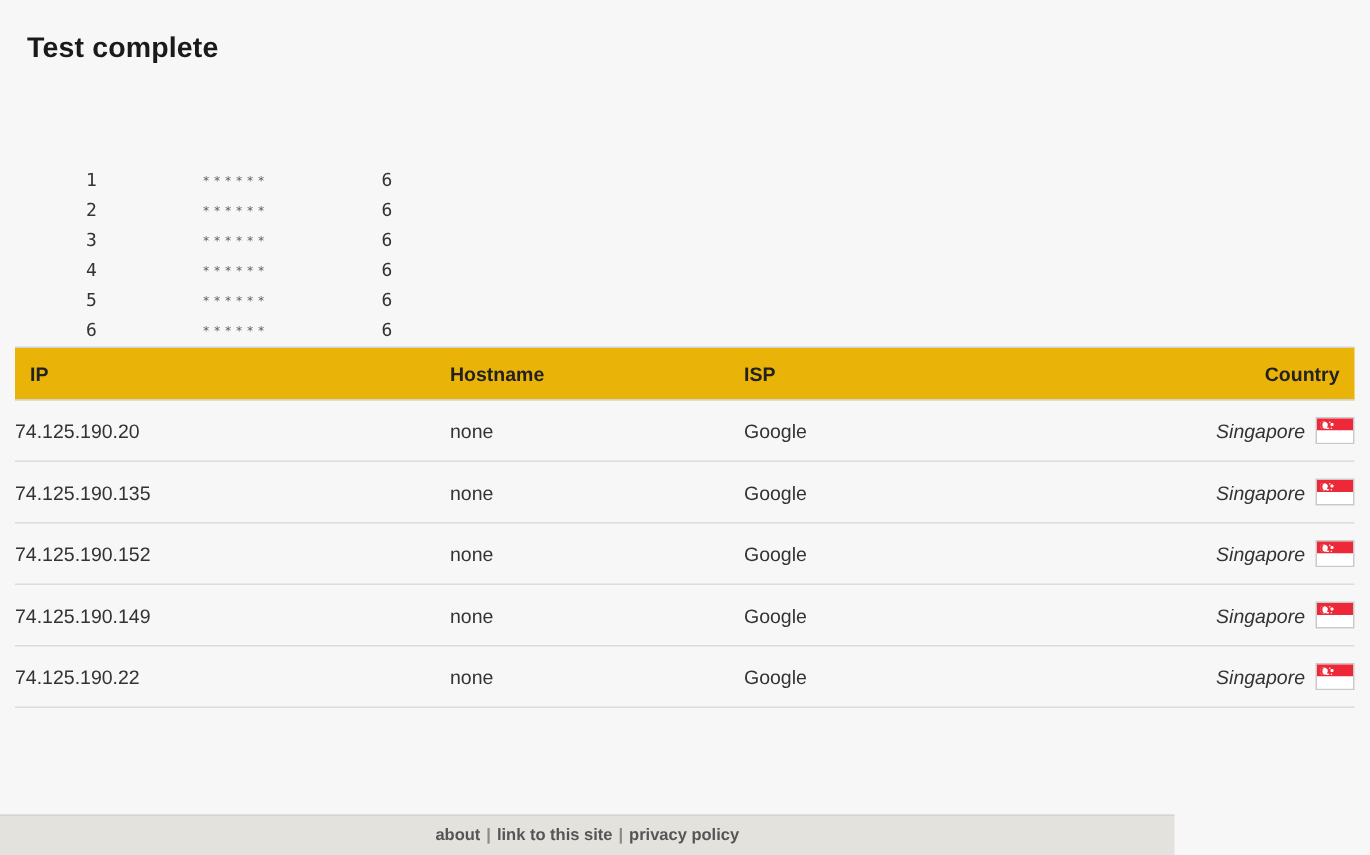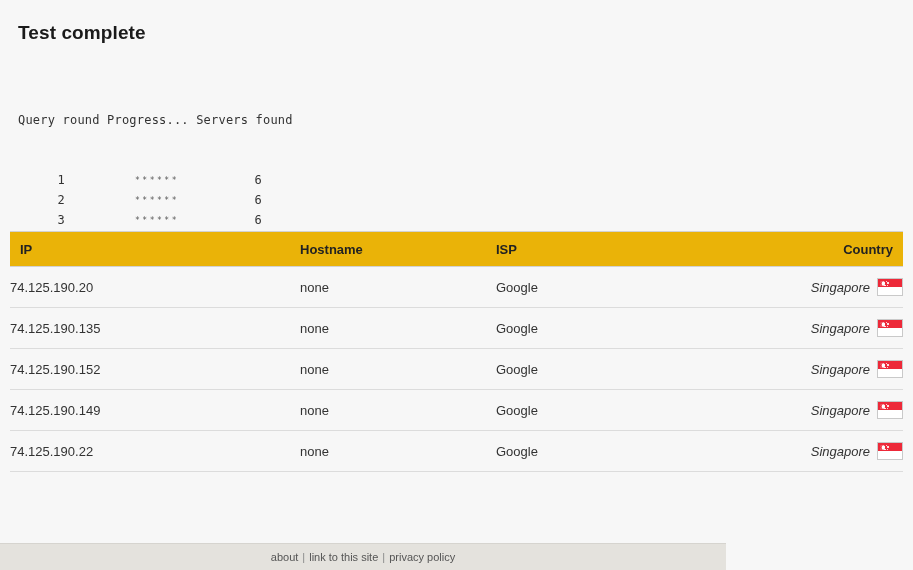"Query round Progress... Servers found" div.progress-header { html: <div>Query round Progress... Servers found</div> -> none }
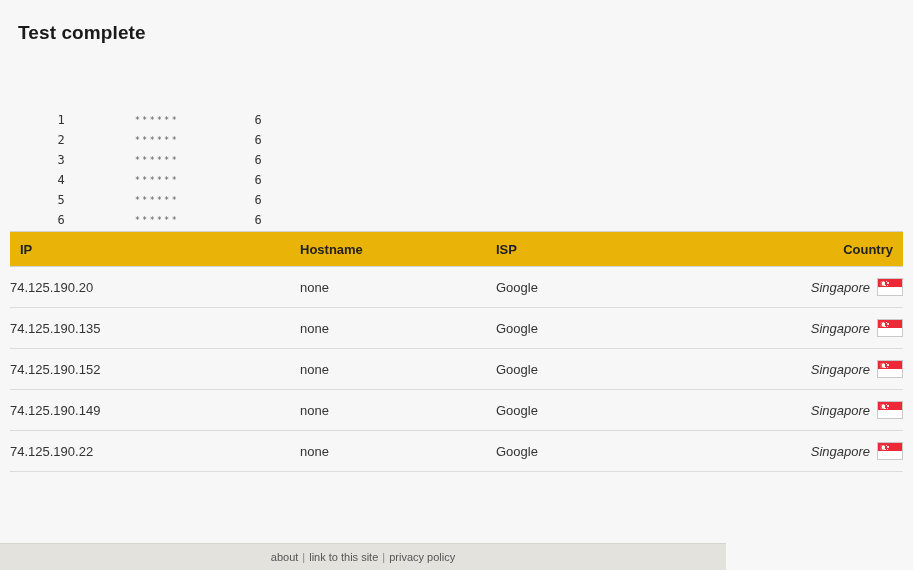"about | link to this" .footer { font-weight: none -> bold; width: 726px -> 783px }
